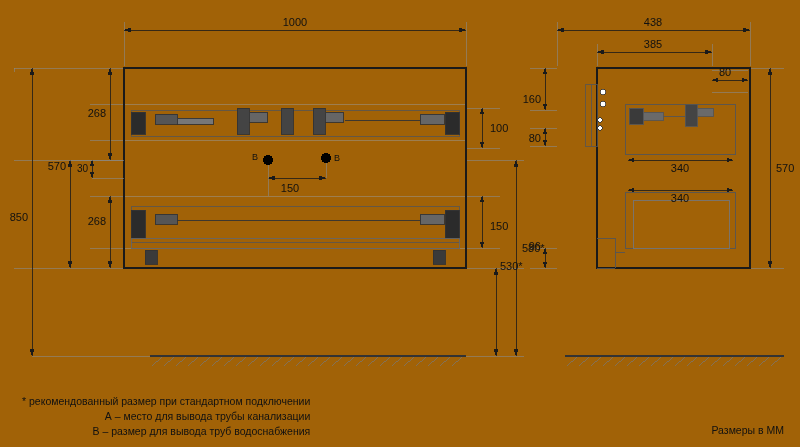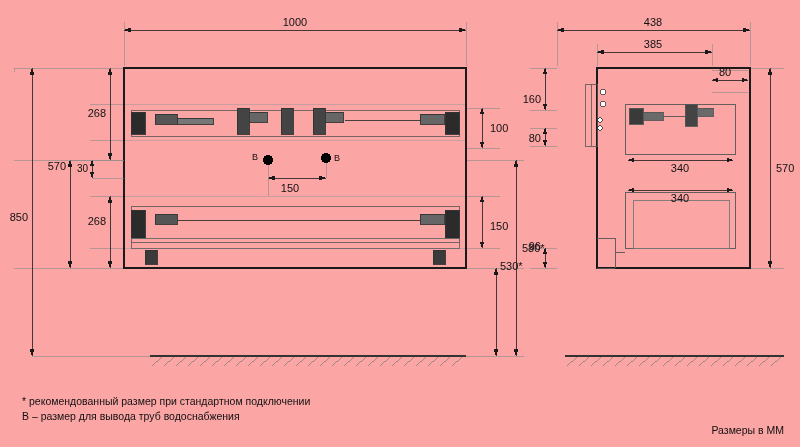"1000" #sheet { background: #fca5a5 -> #a16207 }
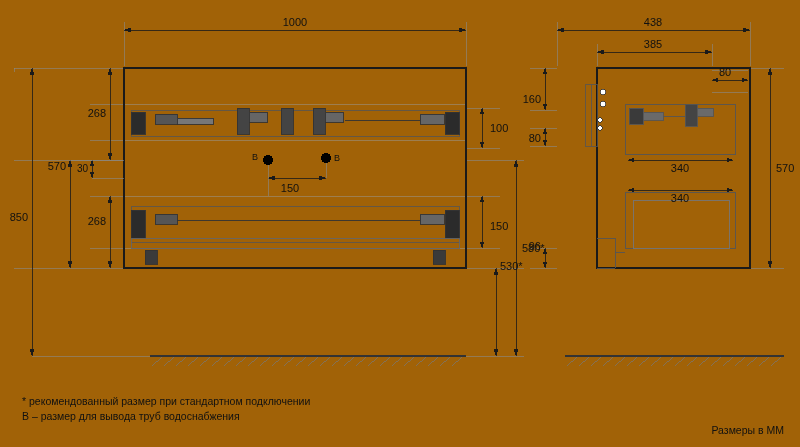"* рекомендованный размер при стандартном" .notes div { text-align: none -> right }
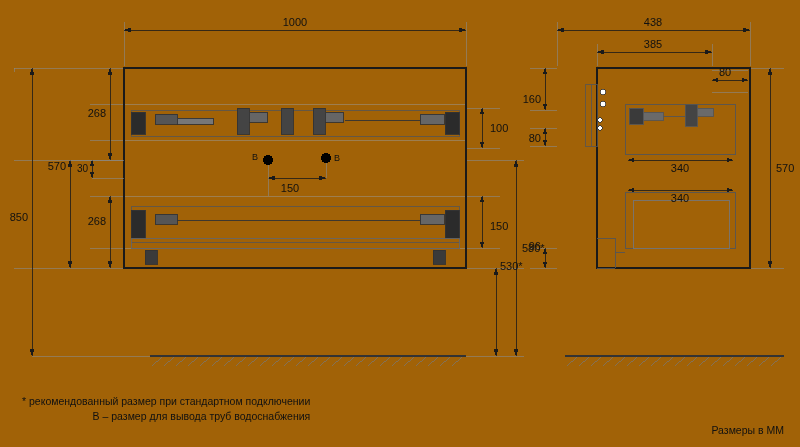"А – место для вывода" div { html: none -> <div>А – место для вывода трубы канализации</div> }
